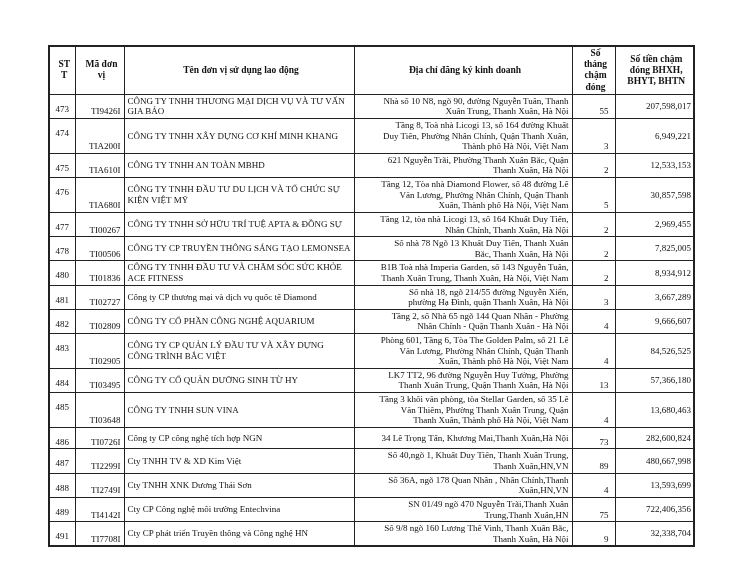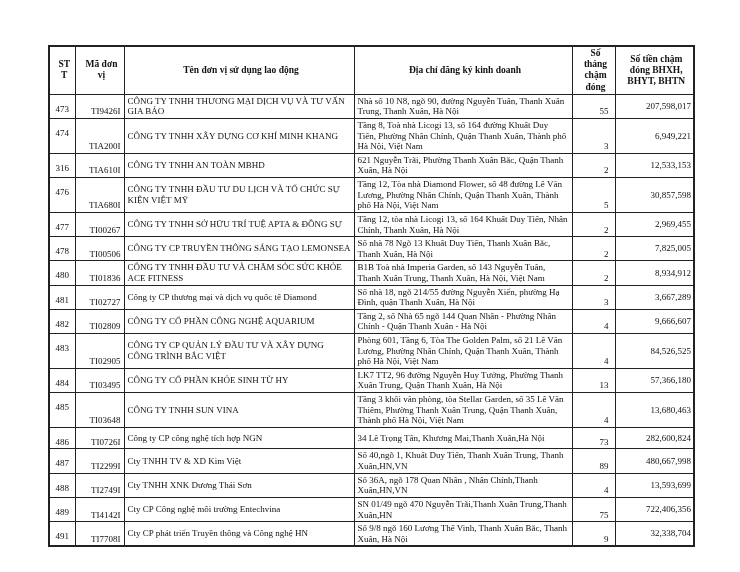"Nhà số 10 N8, ngõ" td.c-addr { padding-left: none -> 25px; text-align: left -> right }
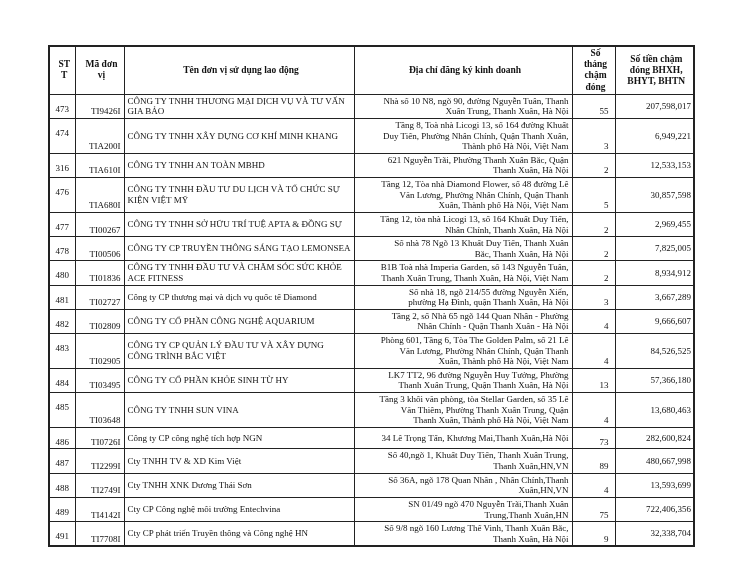"316" td.c-stt { text: 316 -> 475 }
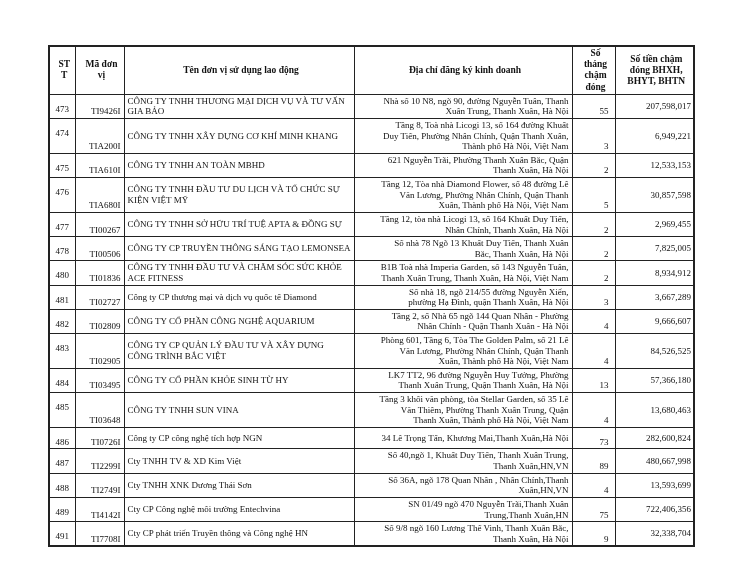"CÔNG TY CỔ PHẦN KHỎE" td.c-name { text: PHẦN KHỎE -> QUẢN DƯỠNG }
